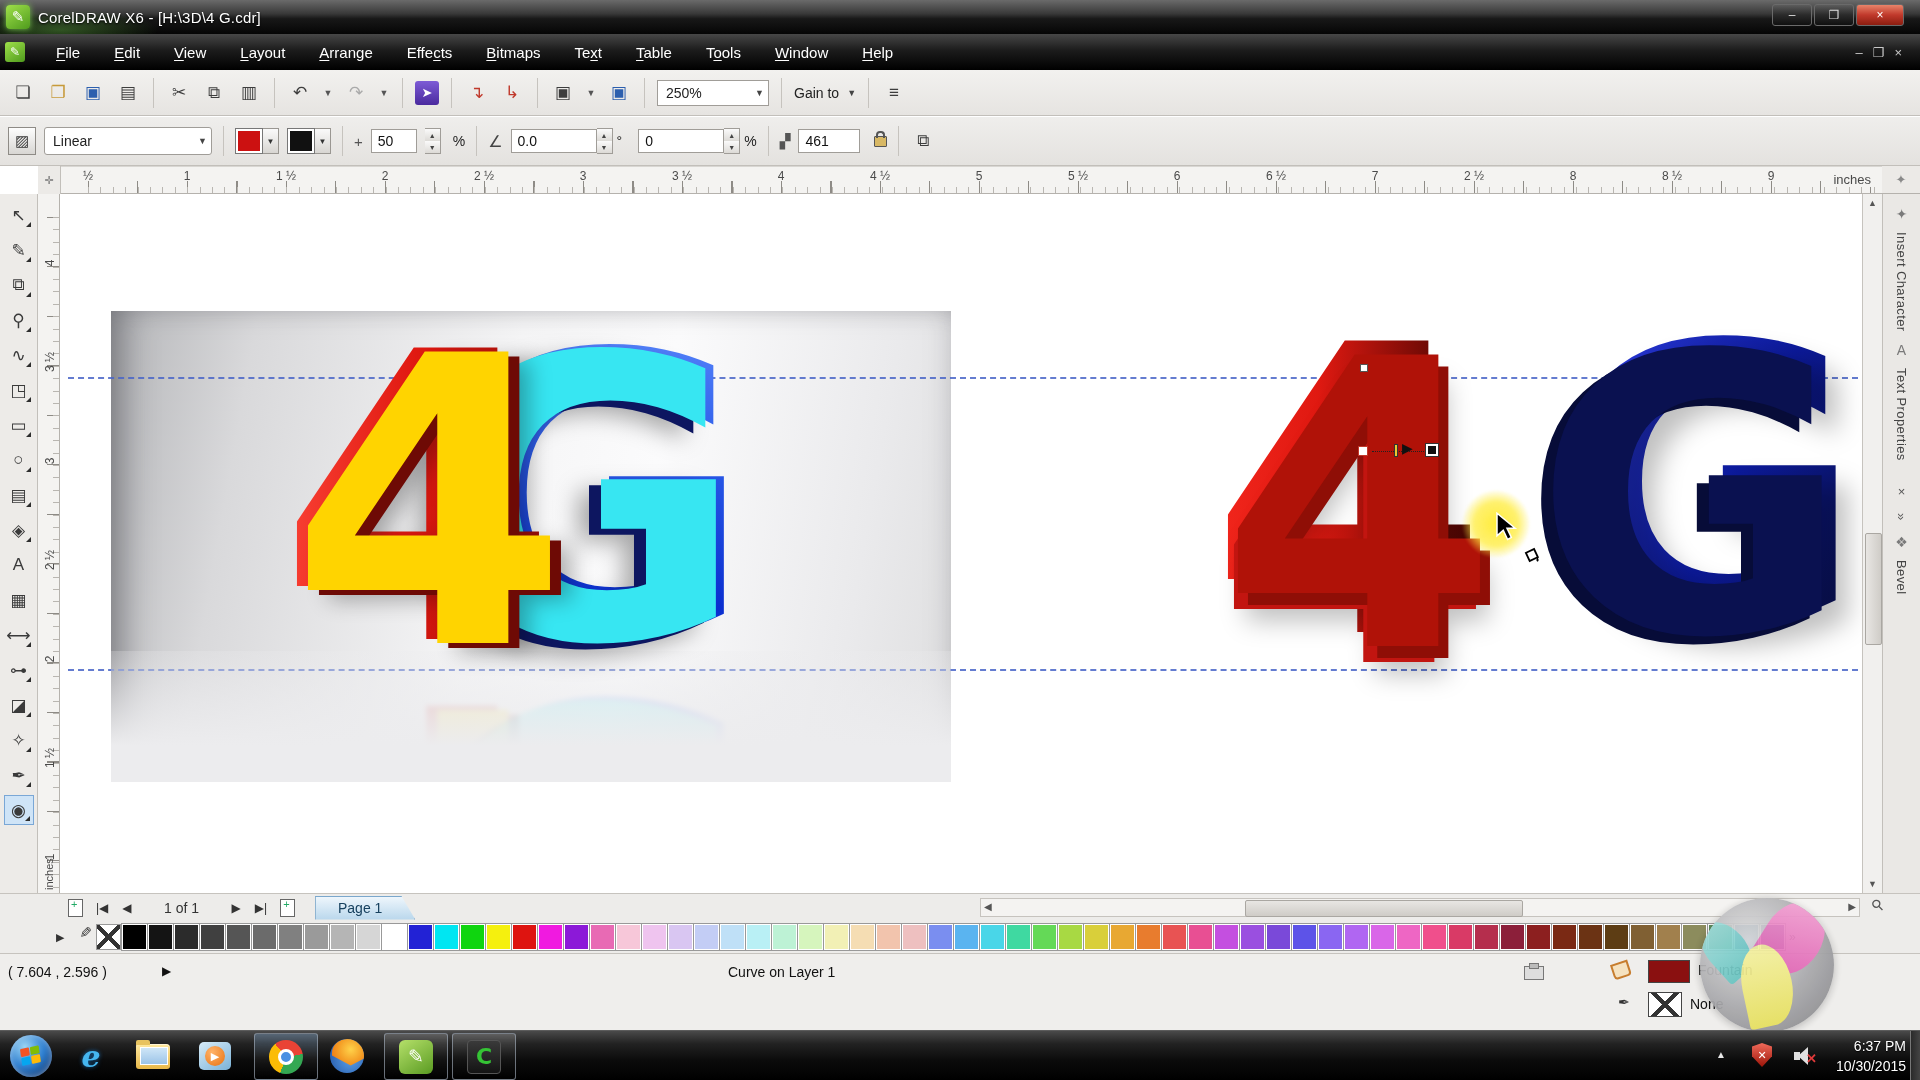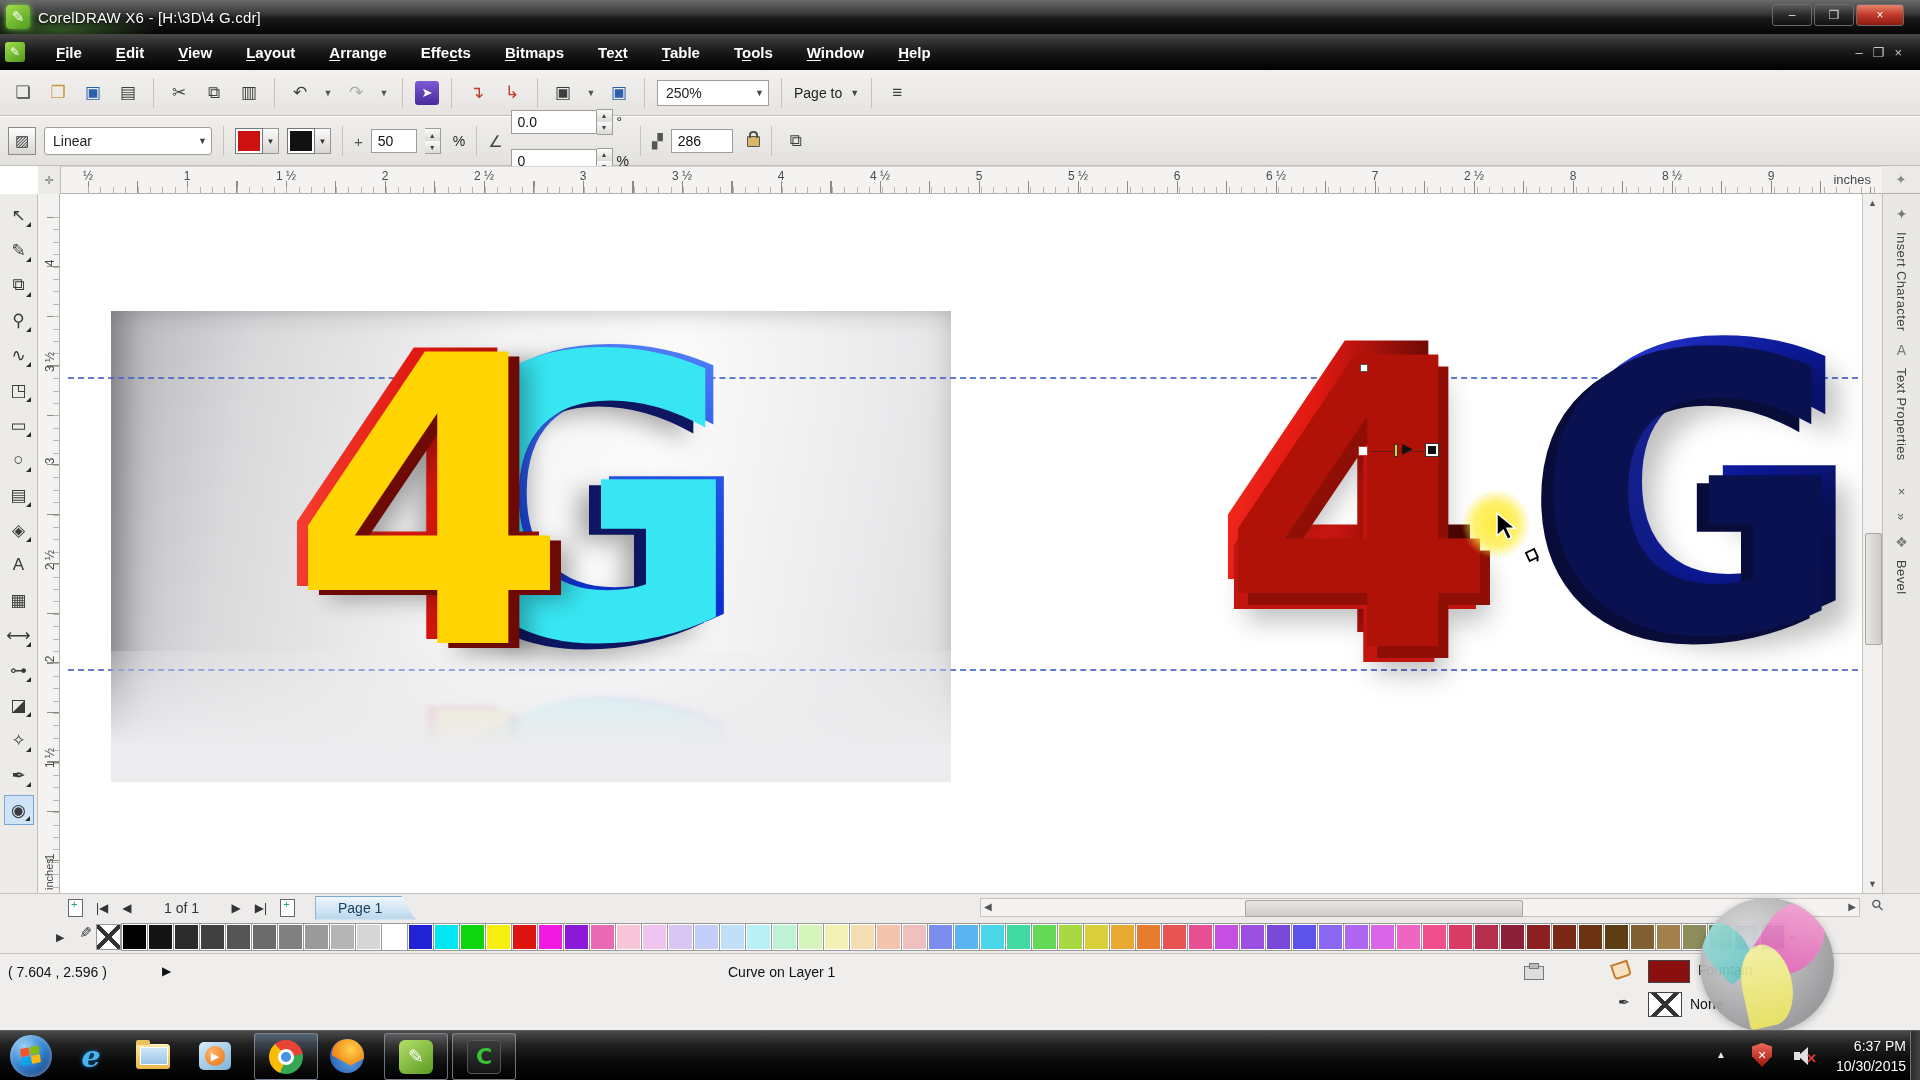"File" .menu-item { font-weight: bold -> none }
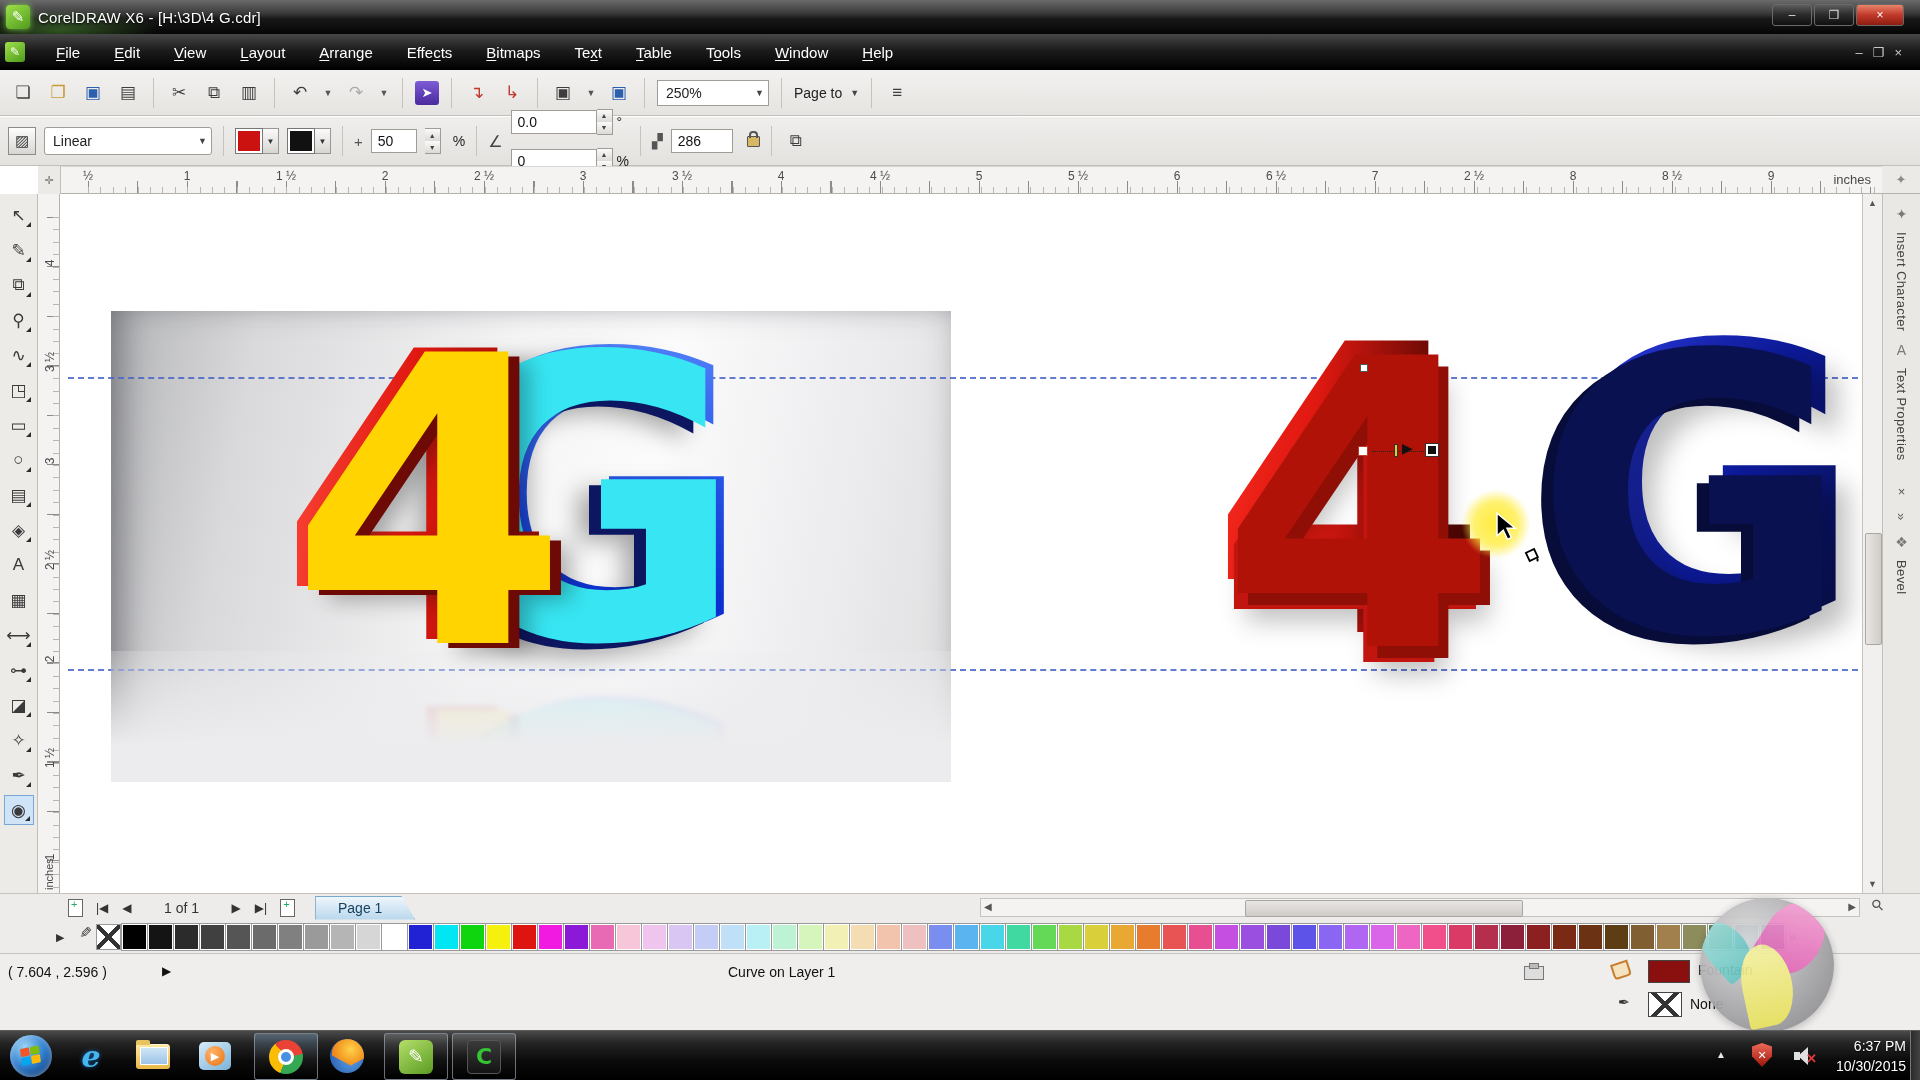"Page to" span { text: Page -> Gain }
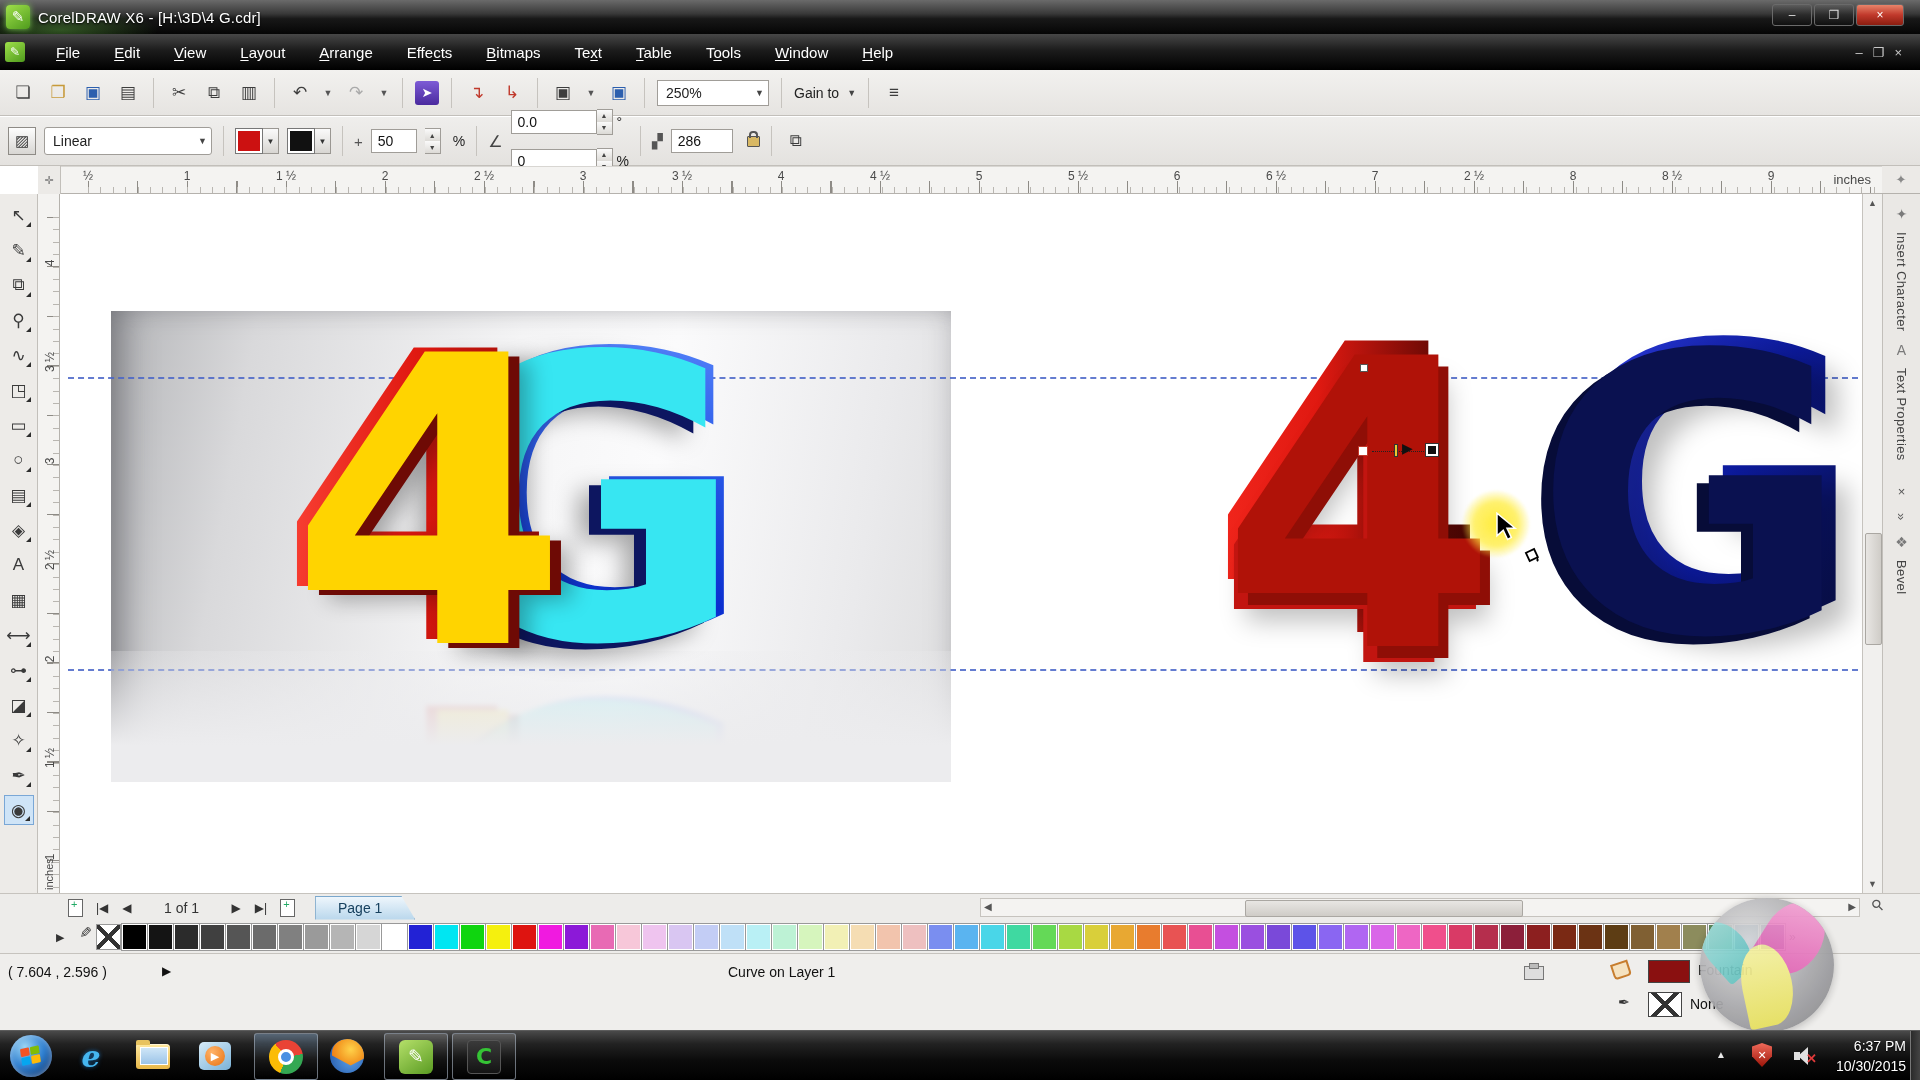"0.0" .stack { flex-direction: column -> row }
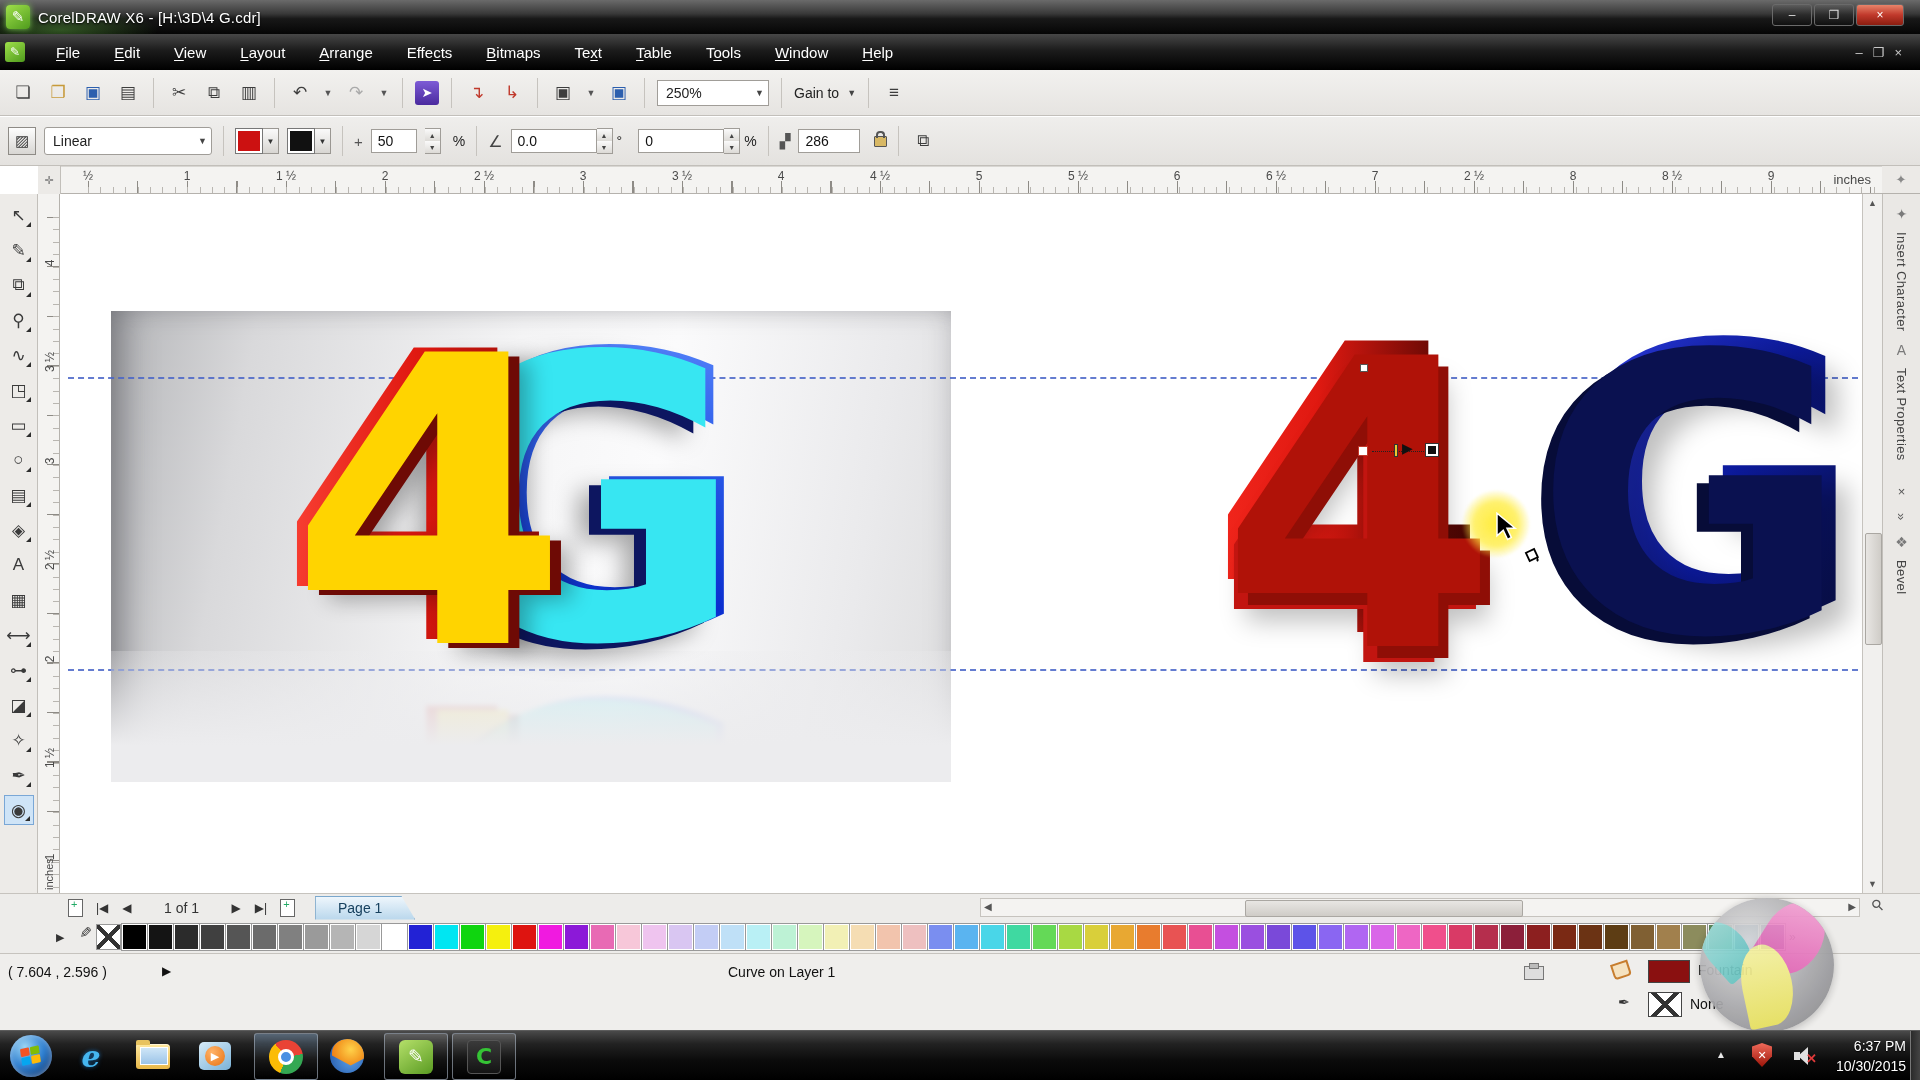"286" span { text: 286 -> 461 }
